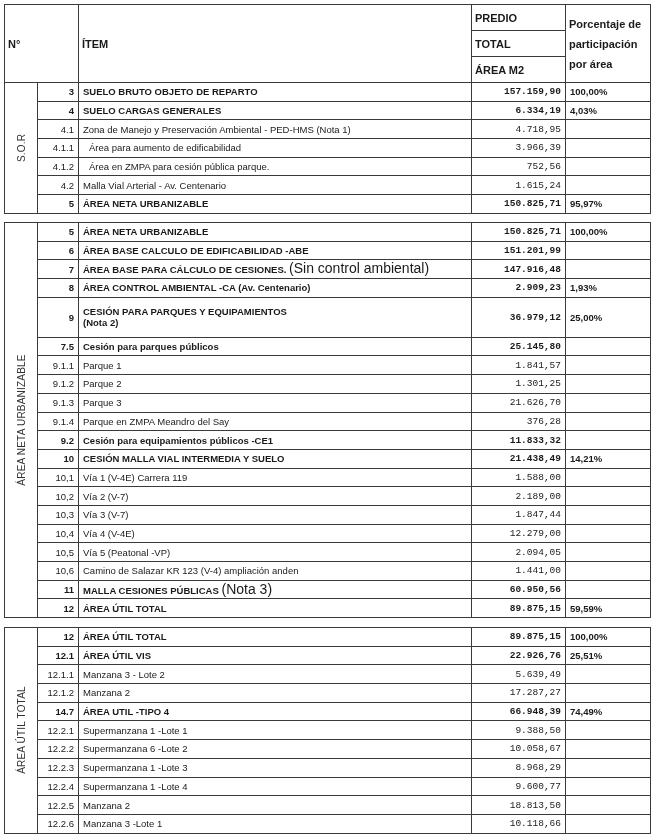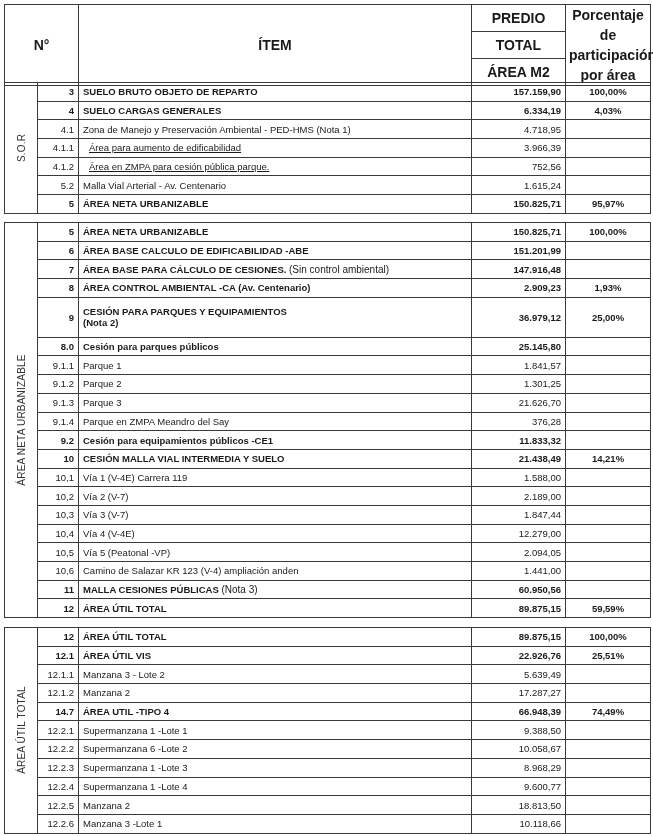"PREDIO" #thead td { font-size: 14px -> 11px; text-align: center -> left }
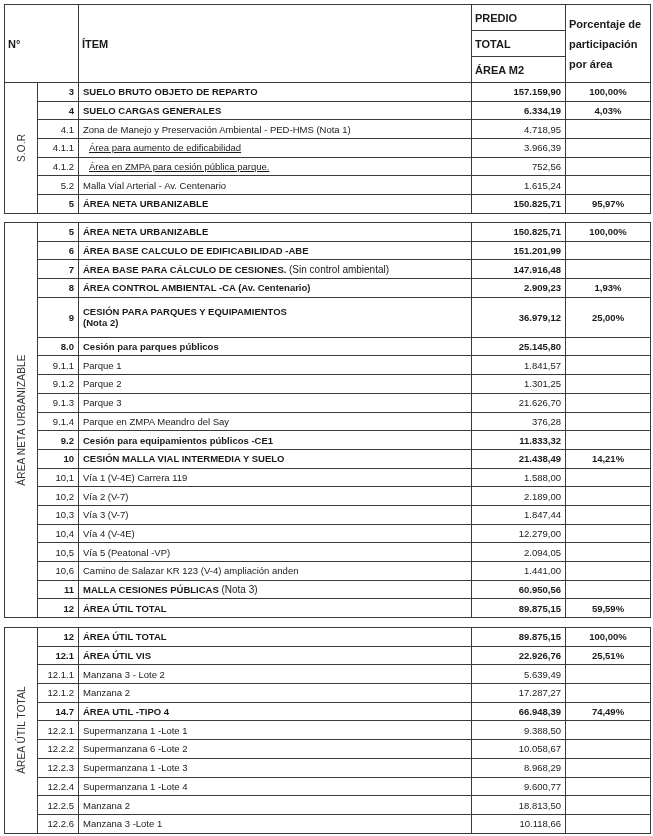"157.159,90" .val { font-family: none -> Liberation Mono, monospace }
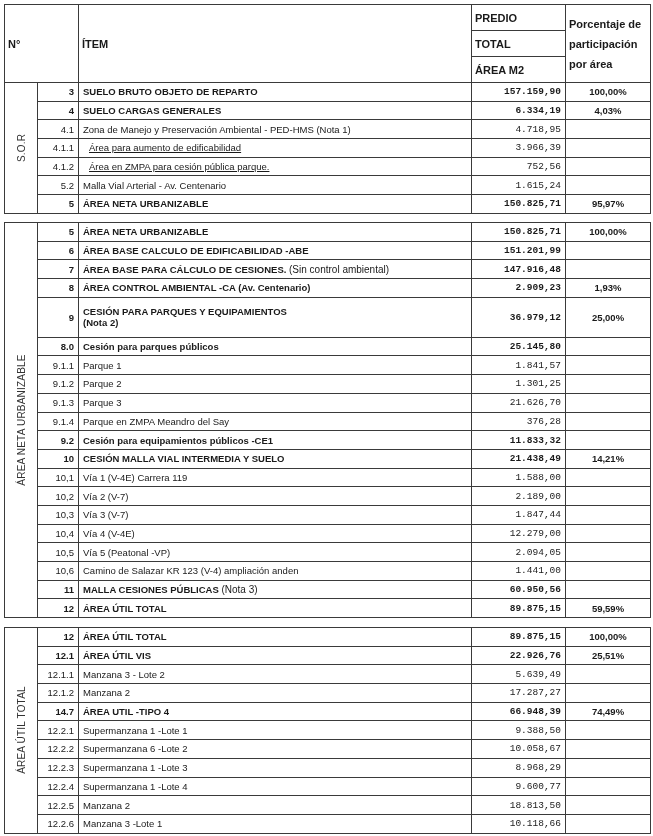"100,00%" .pct { text-align: center -> none }
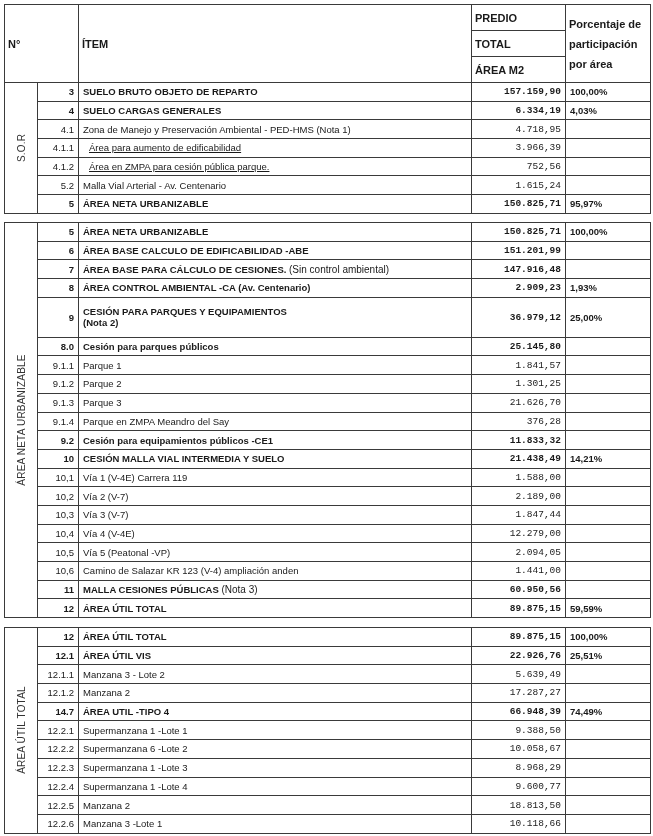"Área para aumento de edificabilidad" .indent { text-decoration: underline -> none }
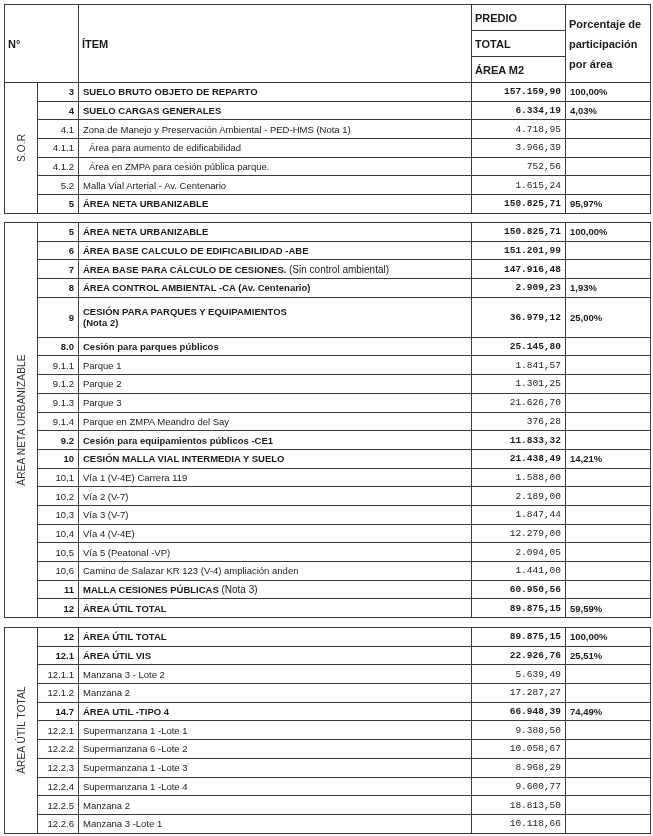"5.2" td.num { text: 5.2 -> 4.2 }
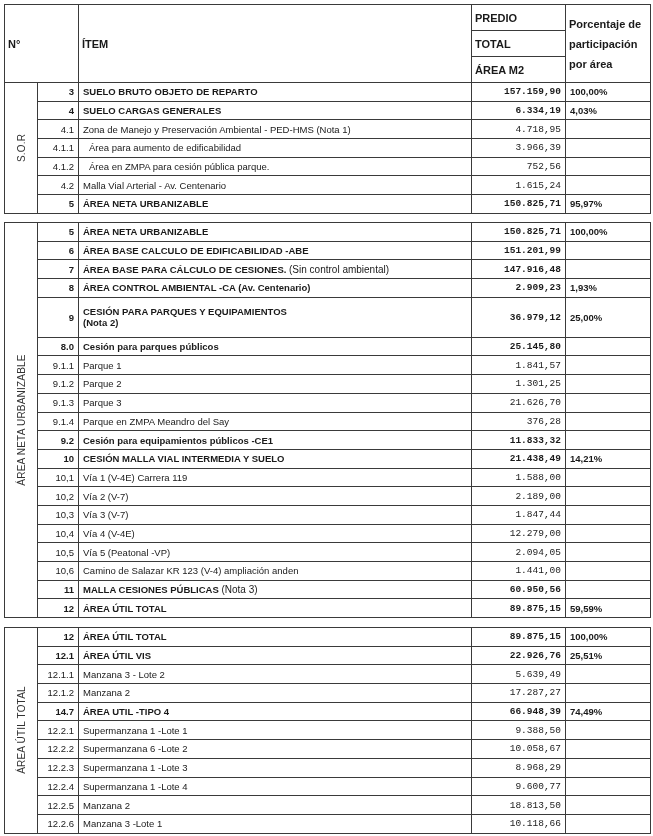"(Sin control ambiental)" .note { font-size: 10px -> 14px }
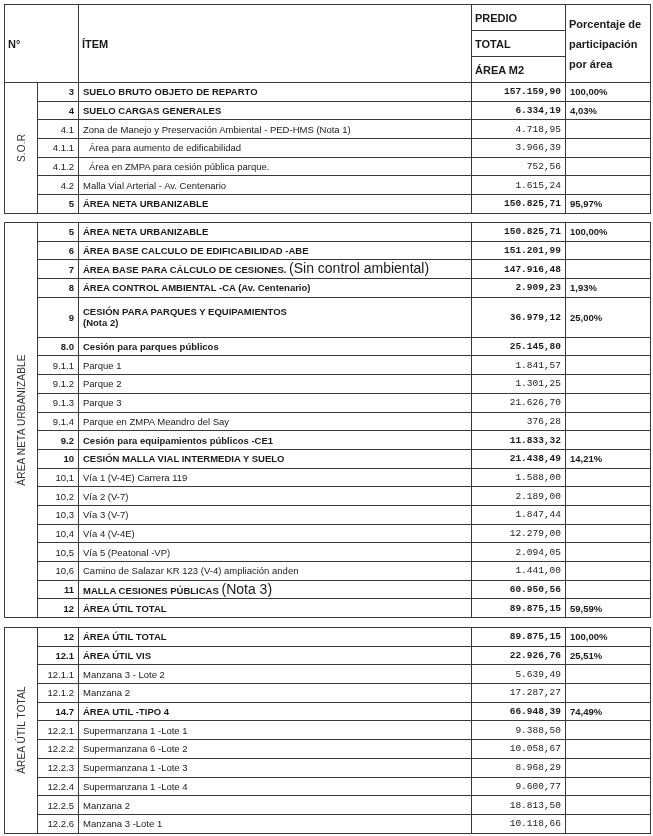"8.0" td.num { text: 8.0 -> 7.5 }
